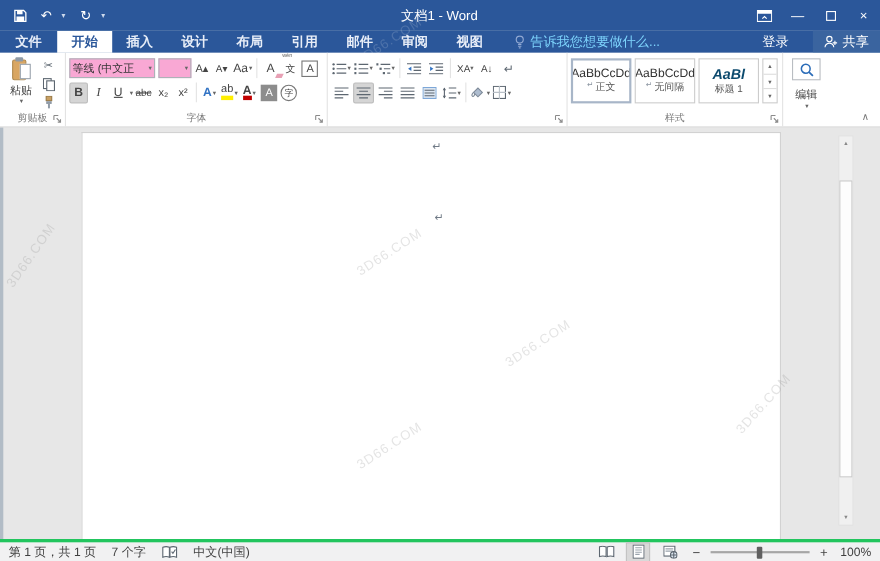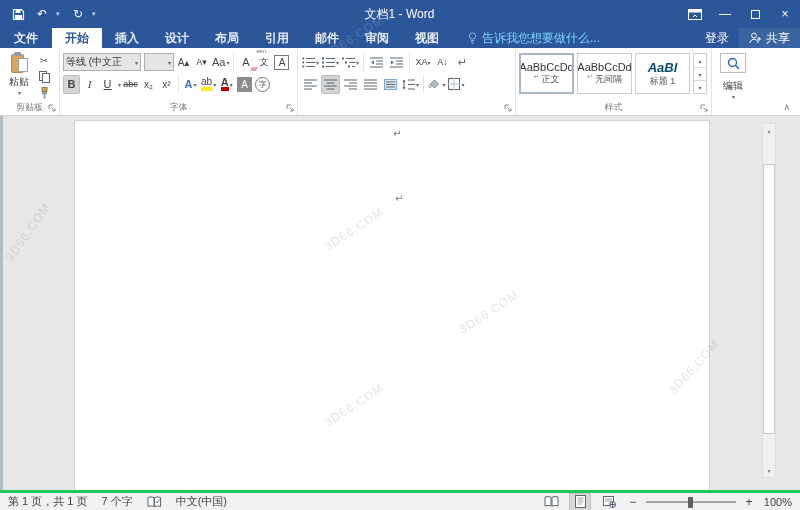"共享" .share { margin-left: none -> 12px }
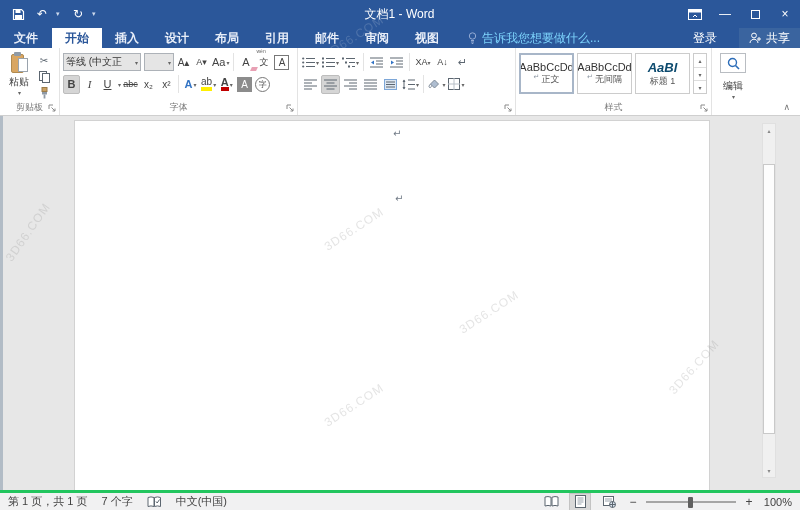"等线 (中文正" .combo { background: #e5e5e5 -> #f9a8d4 }
